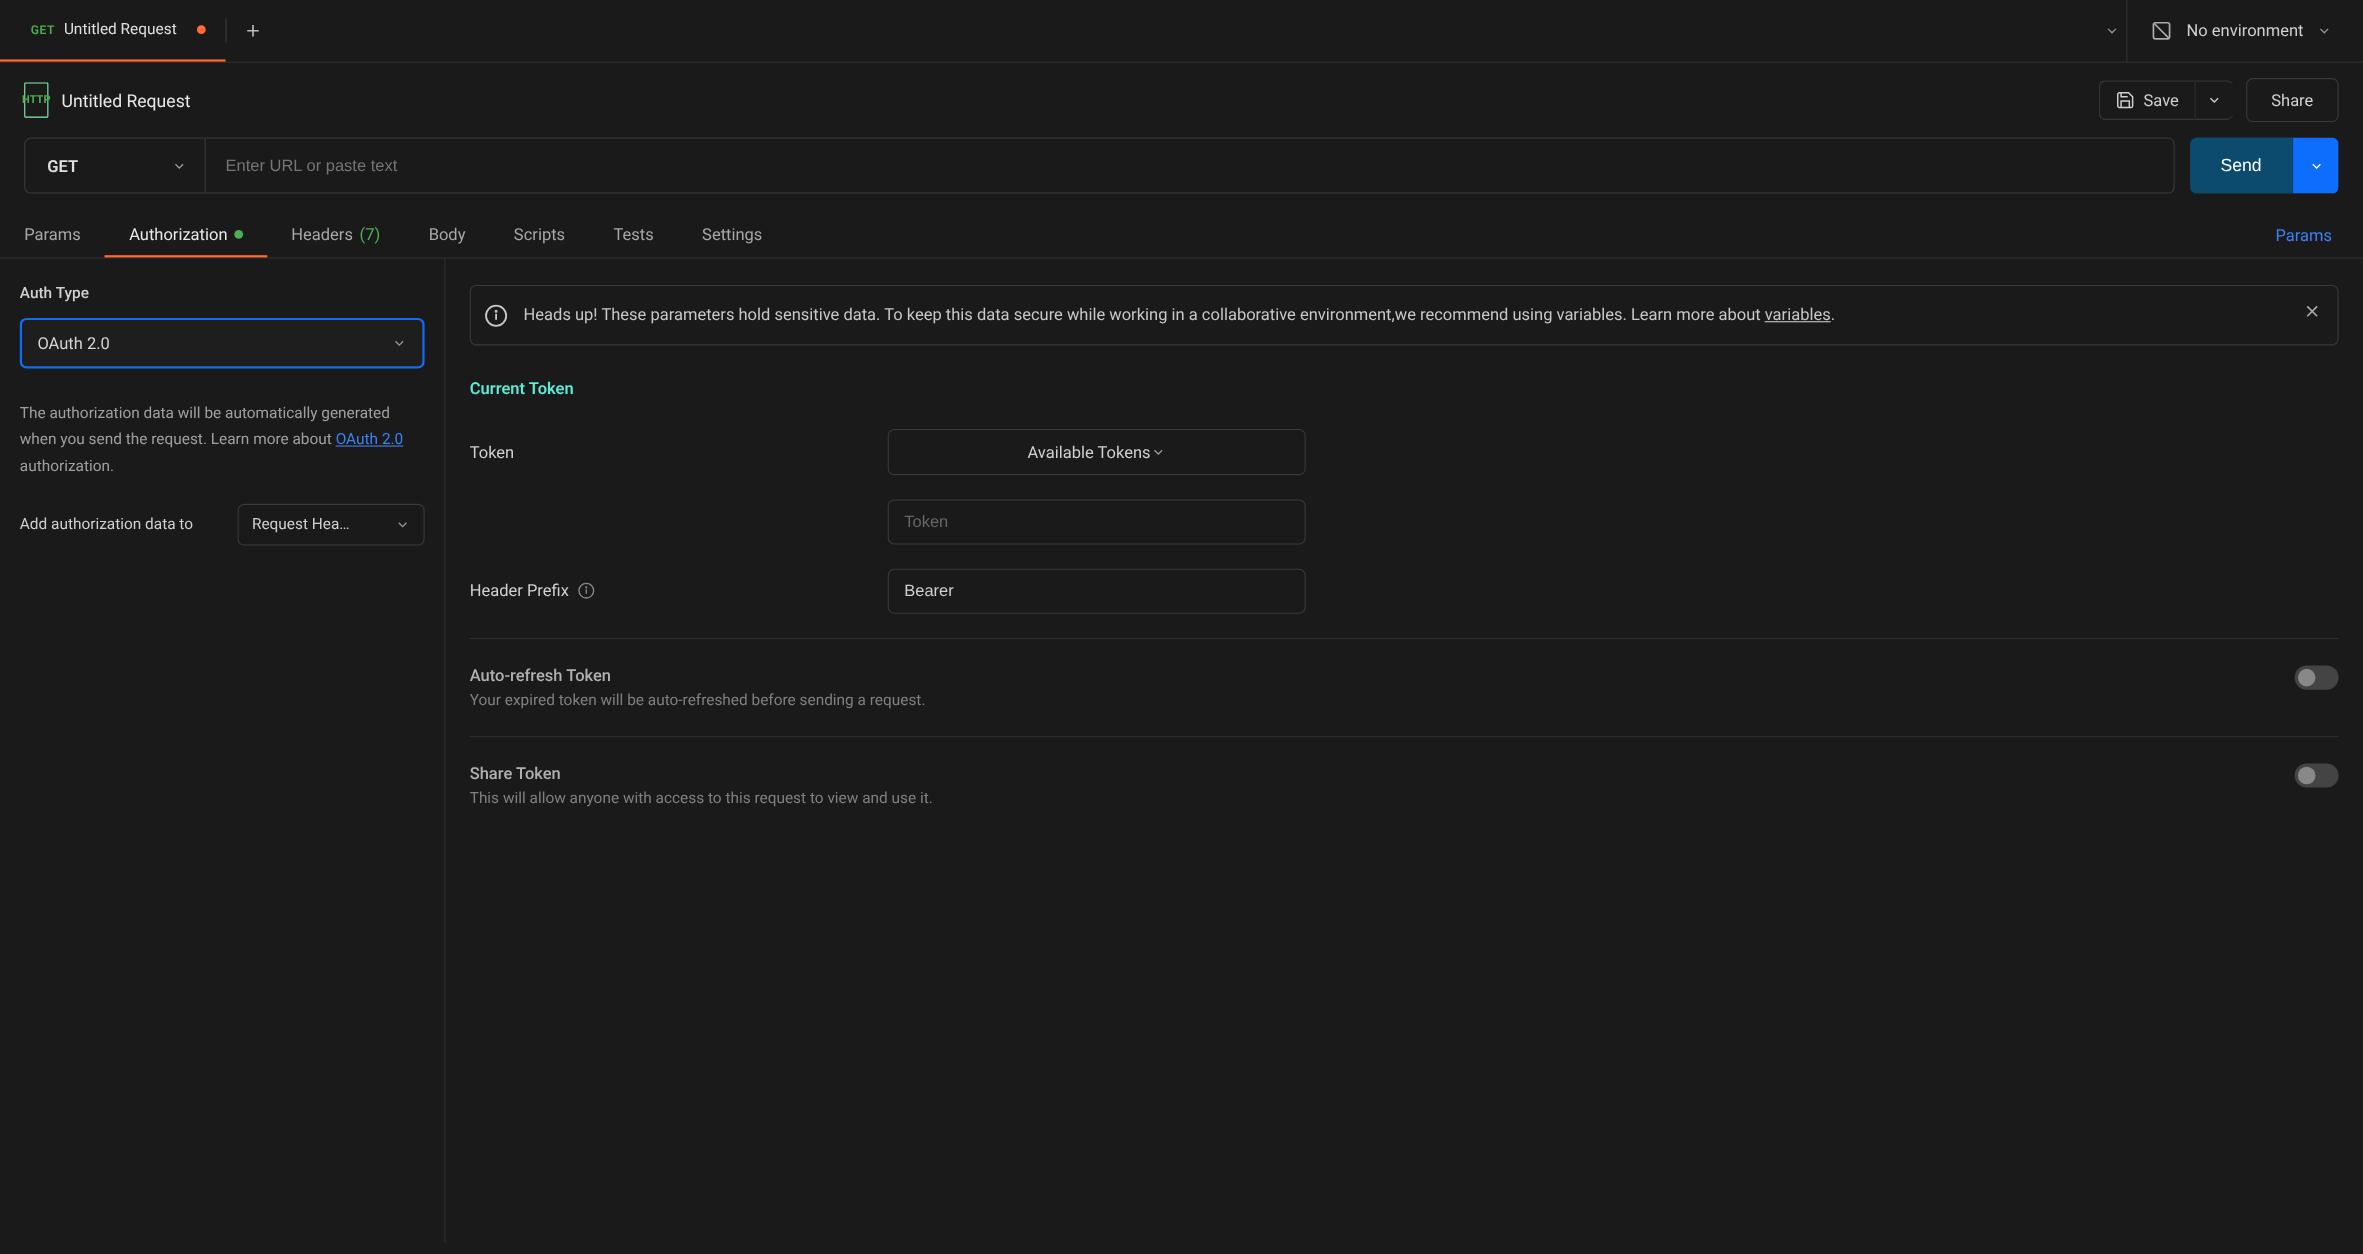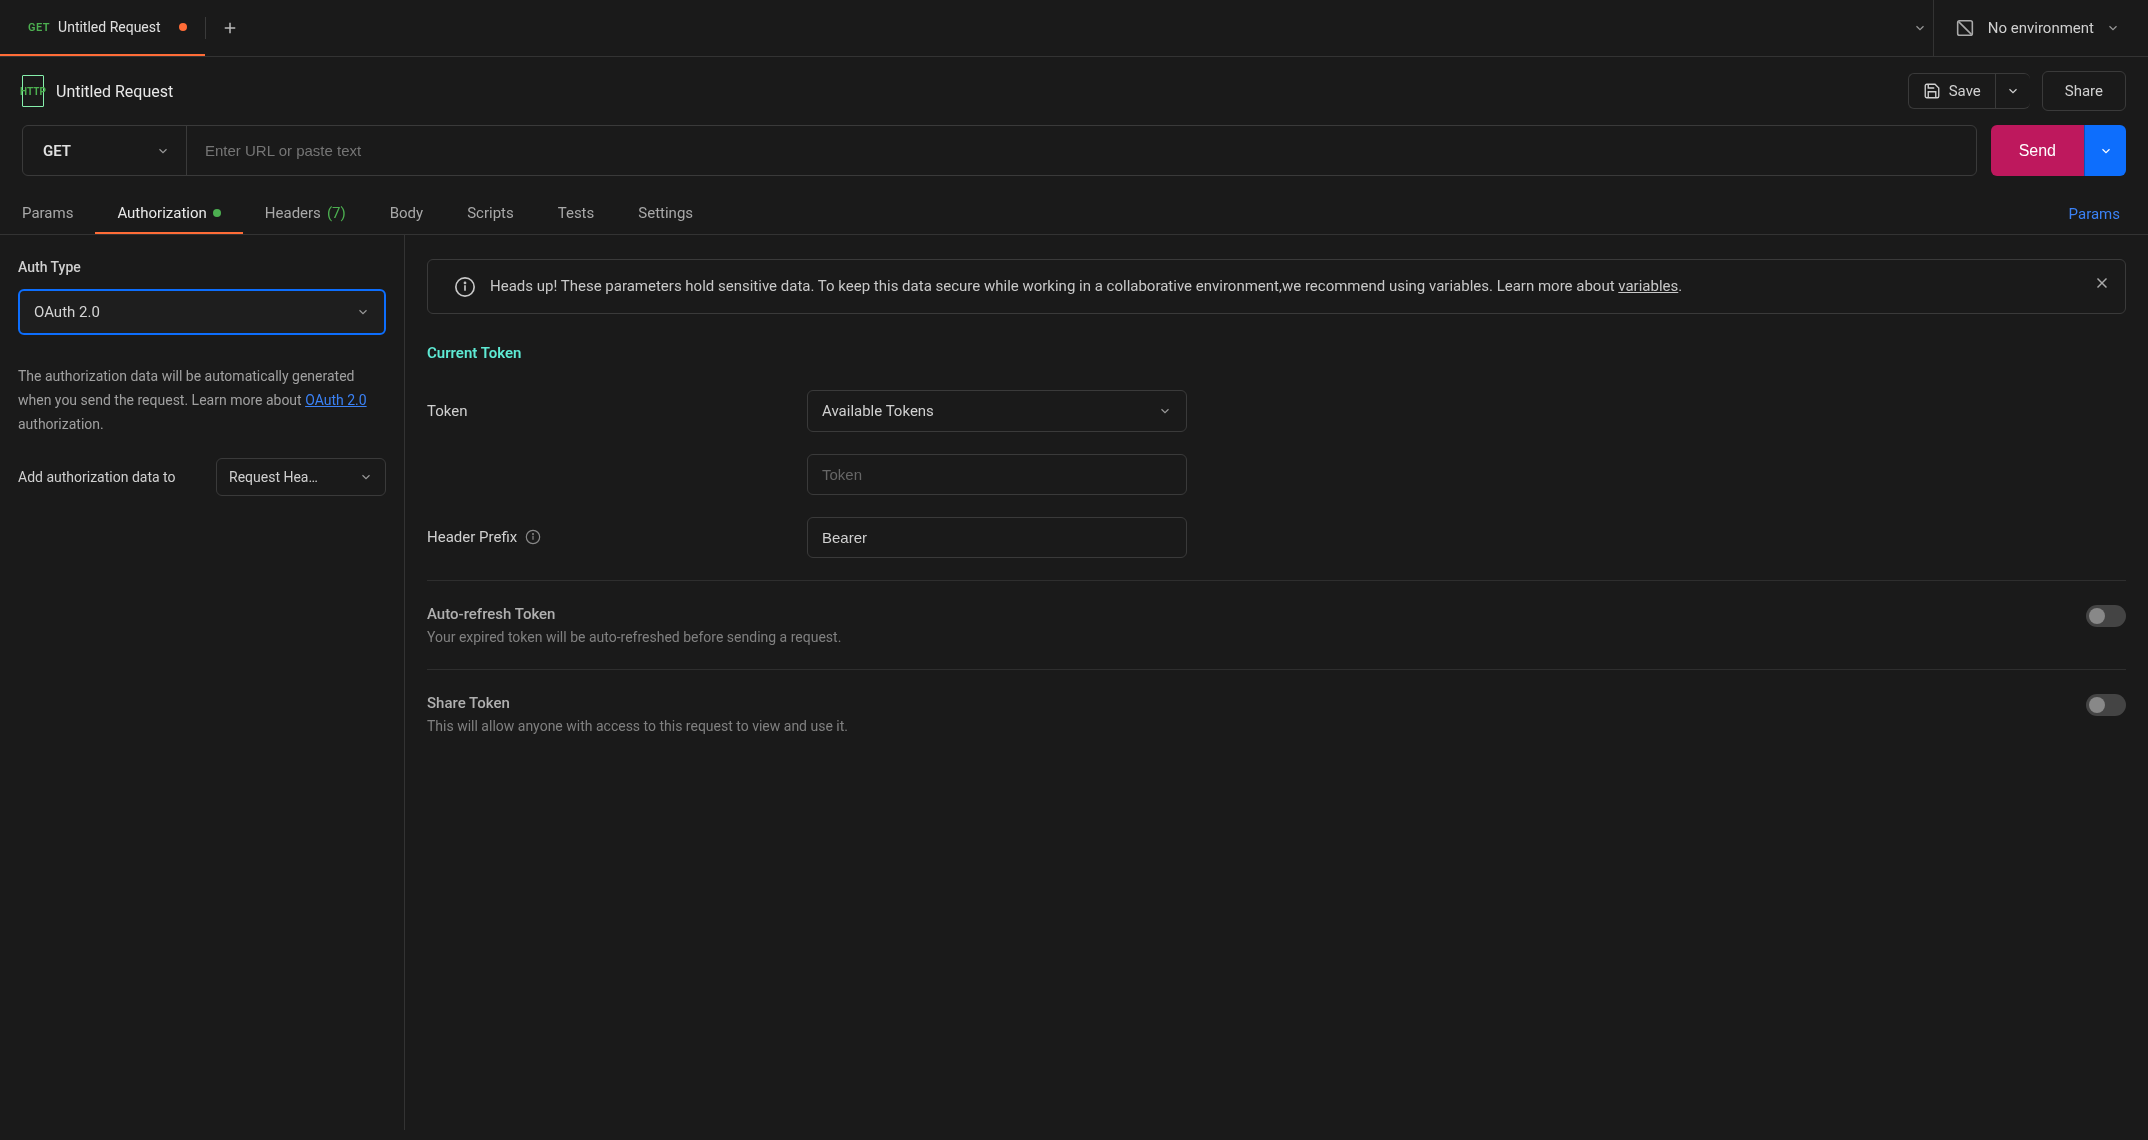"Send" .send-btn { background: #be185d -> #0c4a6e }
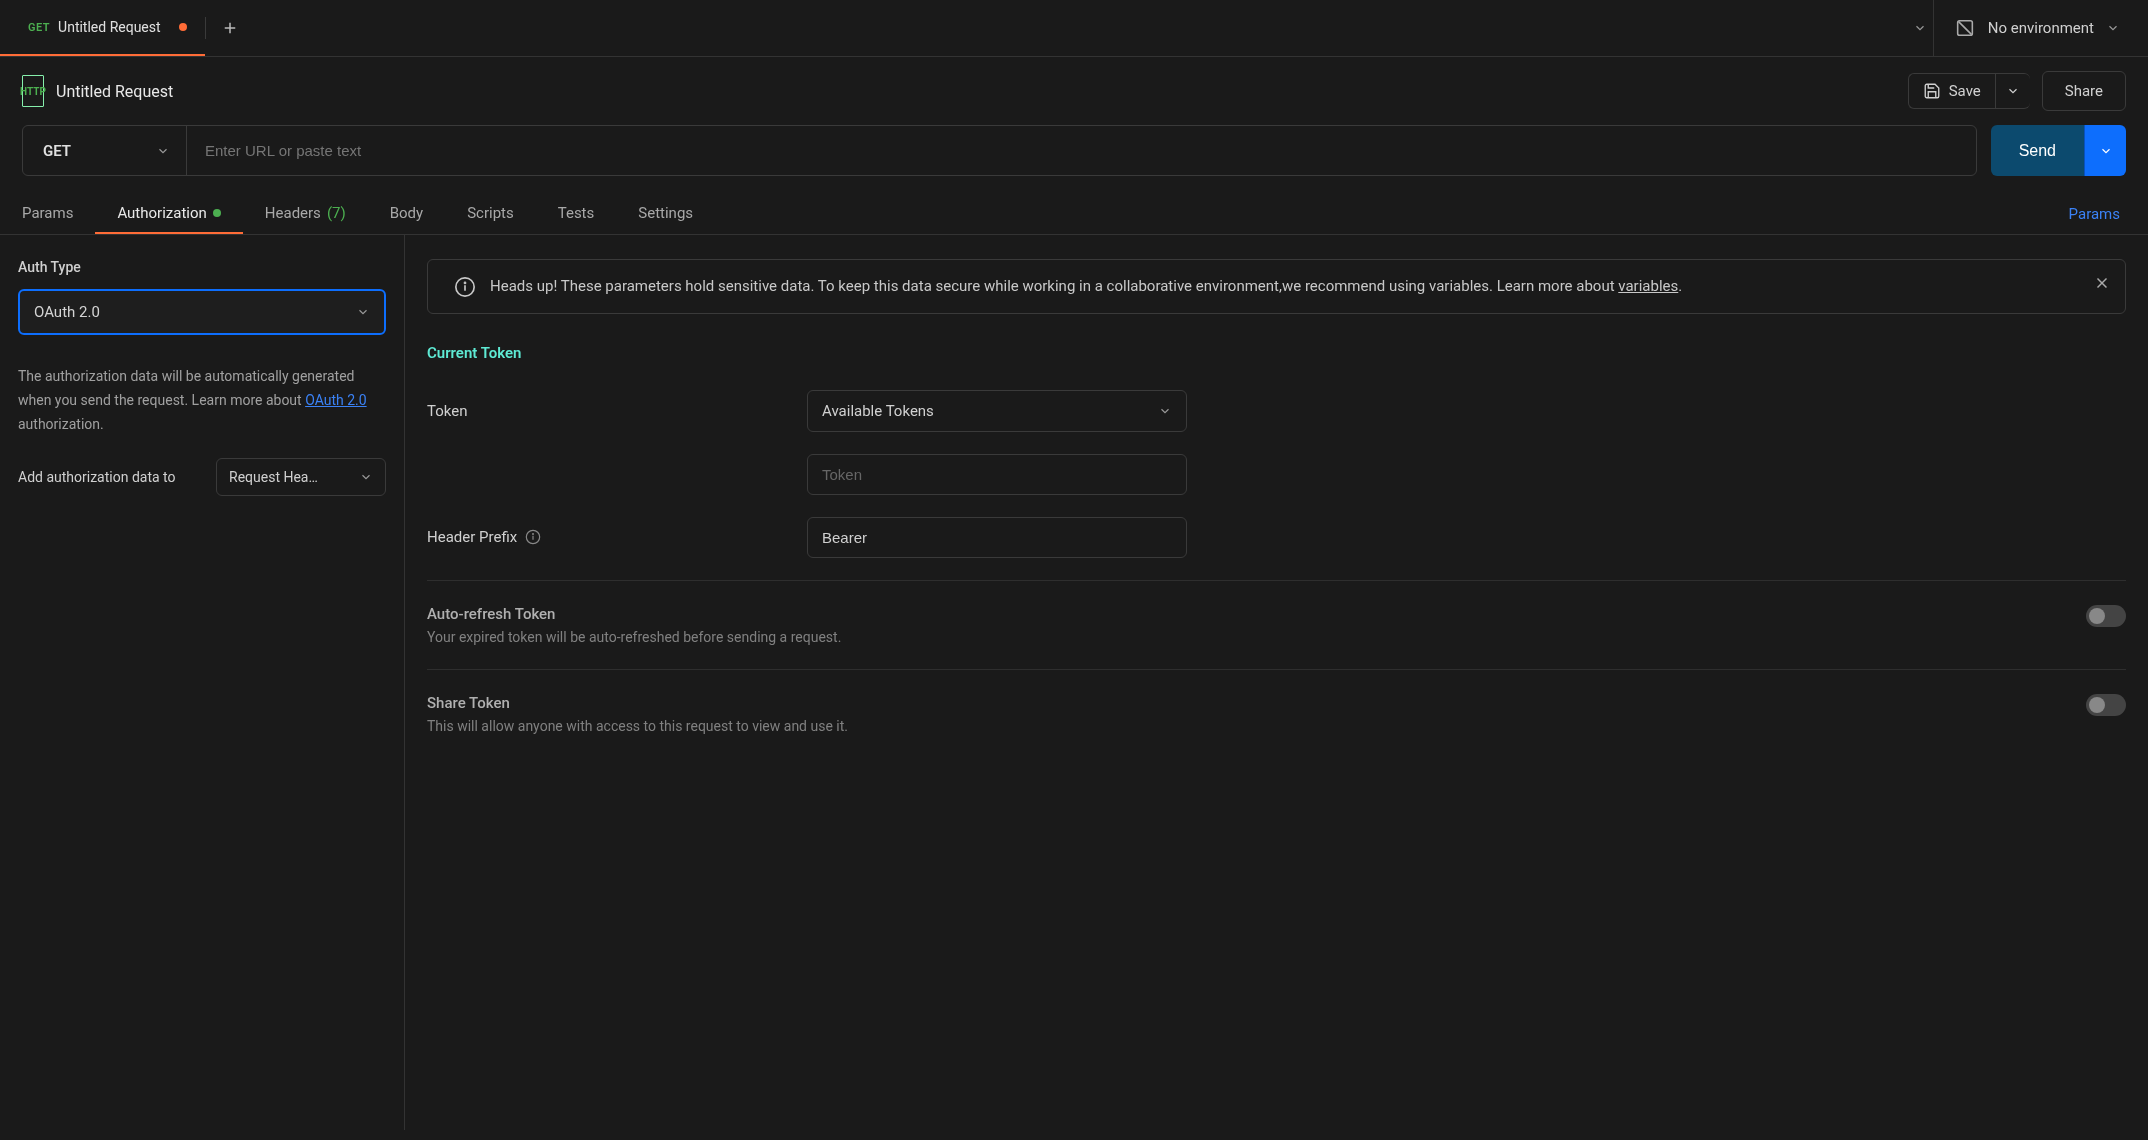"Heads up! These parameters hold" .notice { padding: 14px 26px -> 14px 12px }
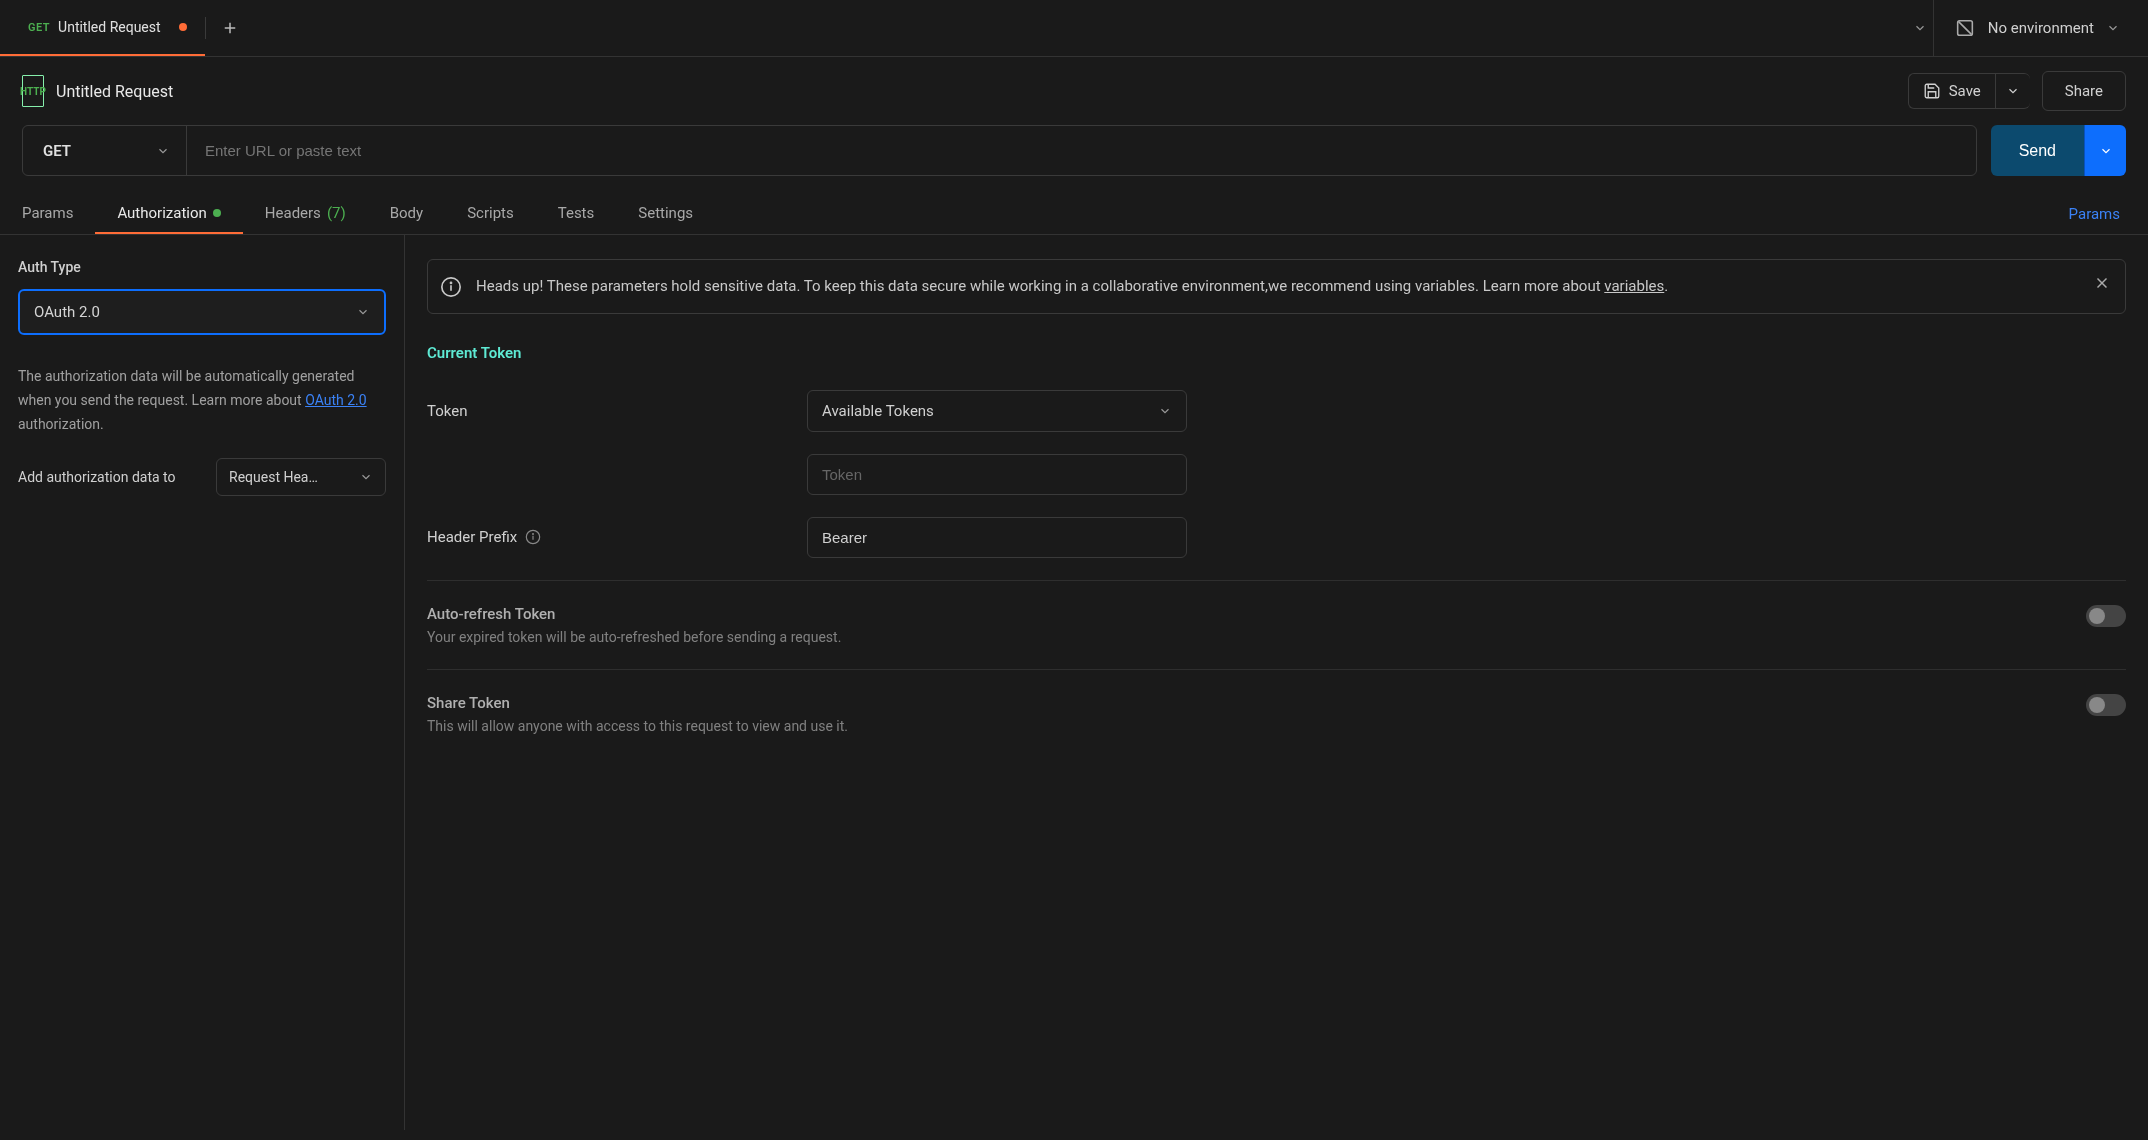"Available Tokens" .control-select { justify-content: space-between -> center }
